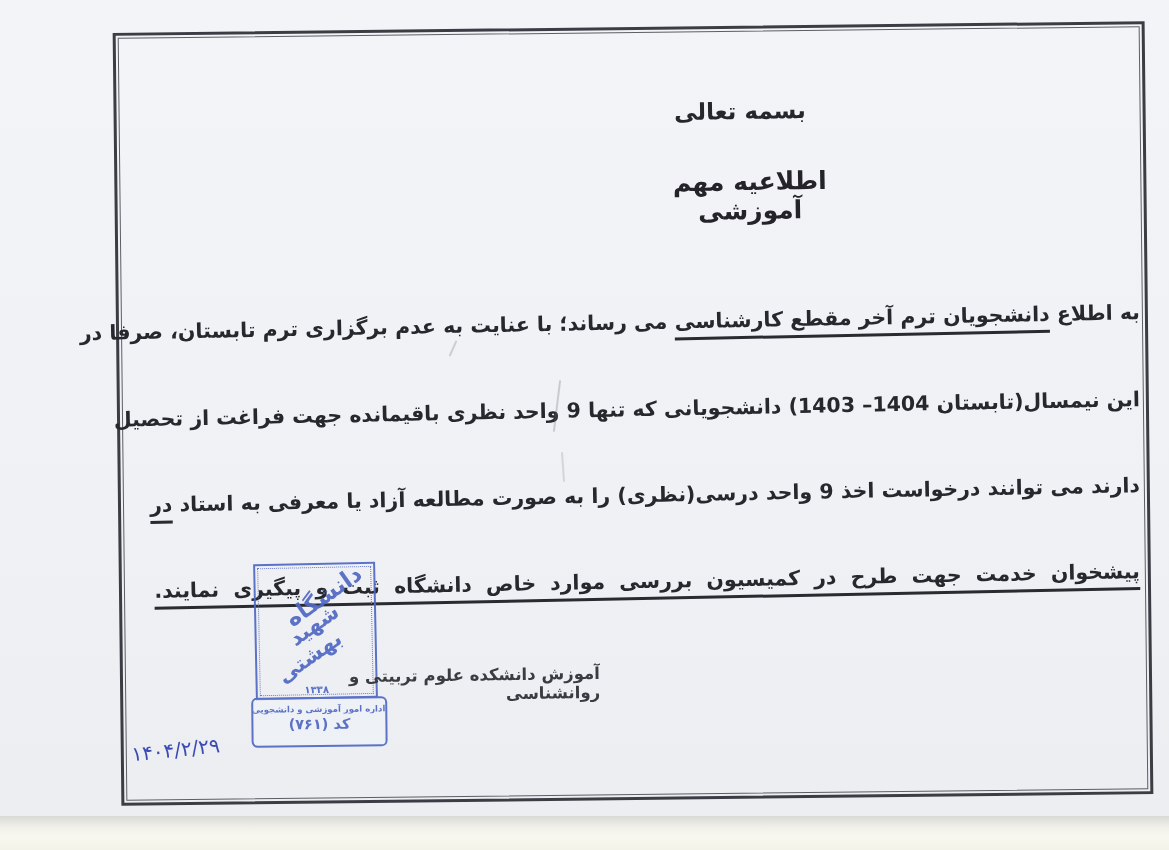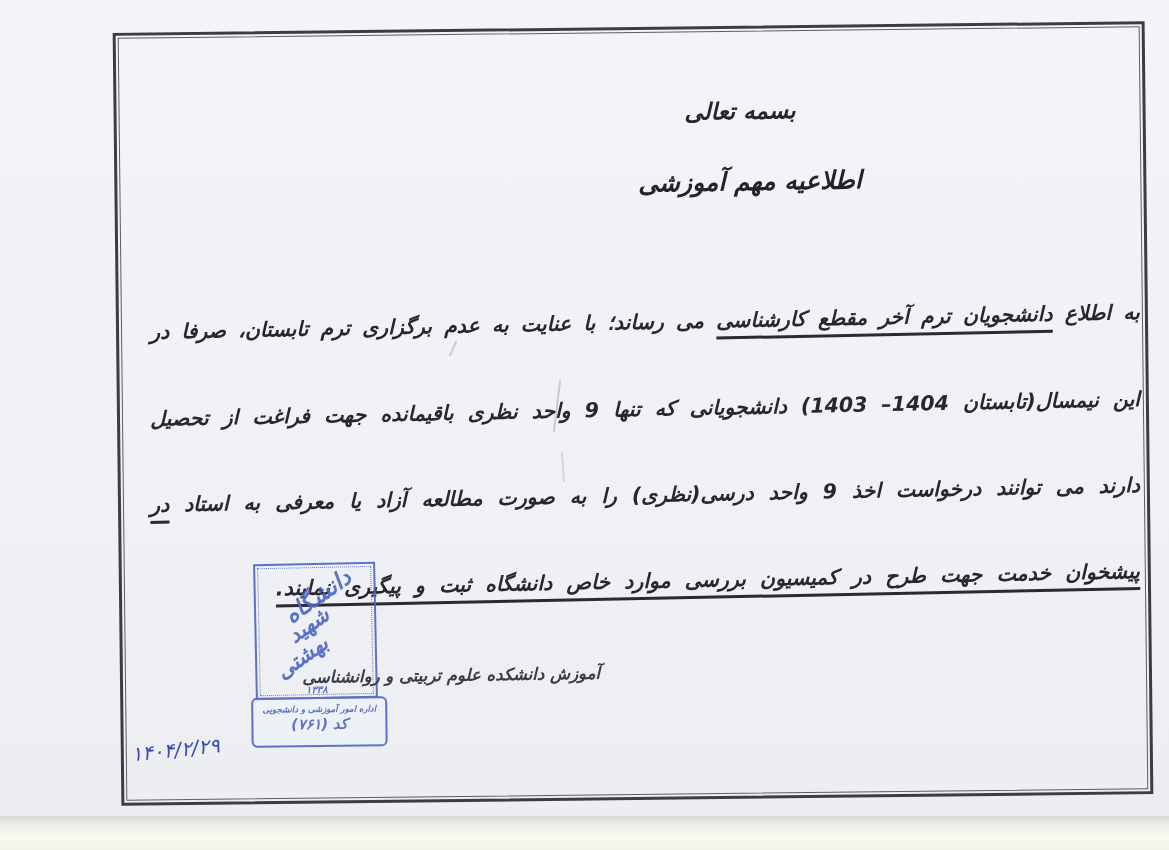"بسمه تعالی" .scan { font-style: italic -> none }
